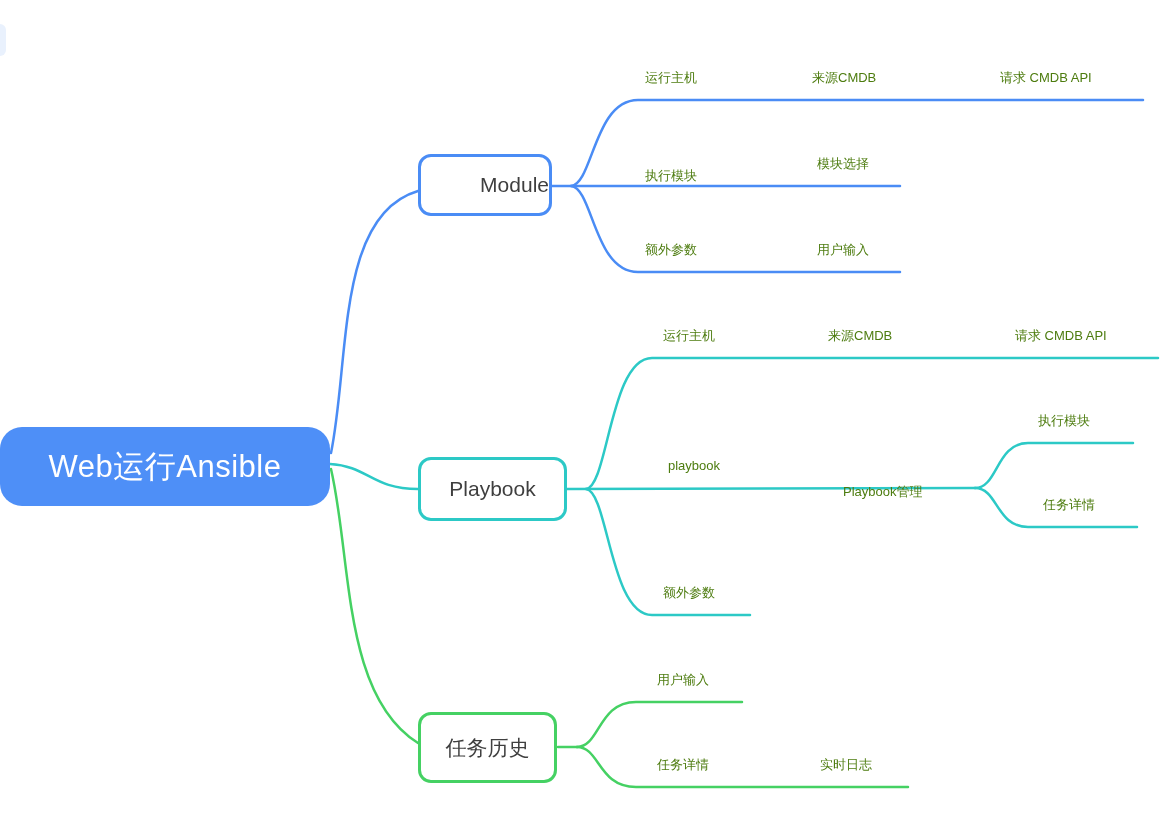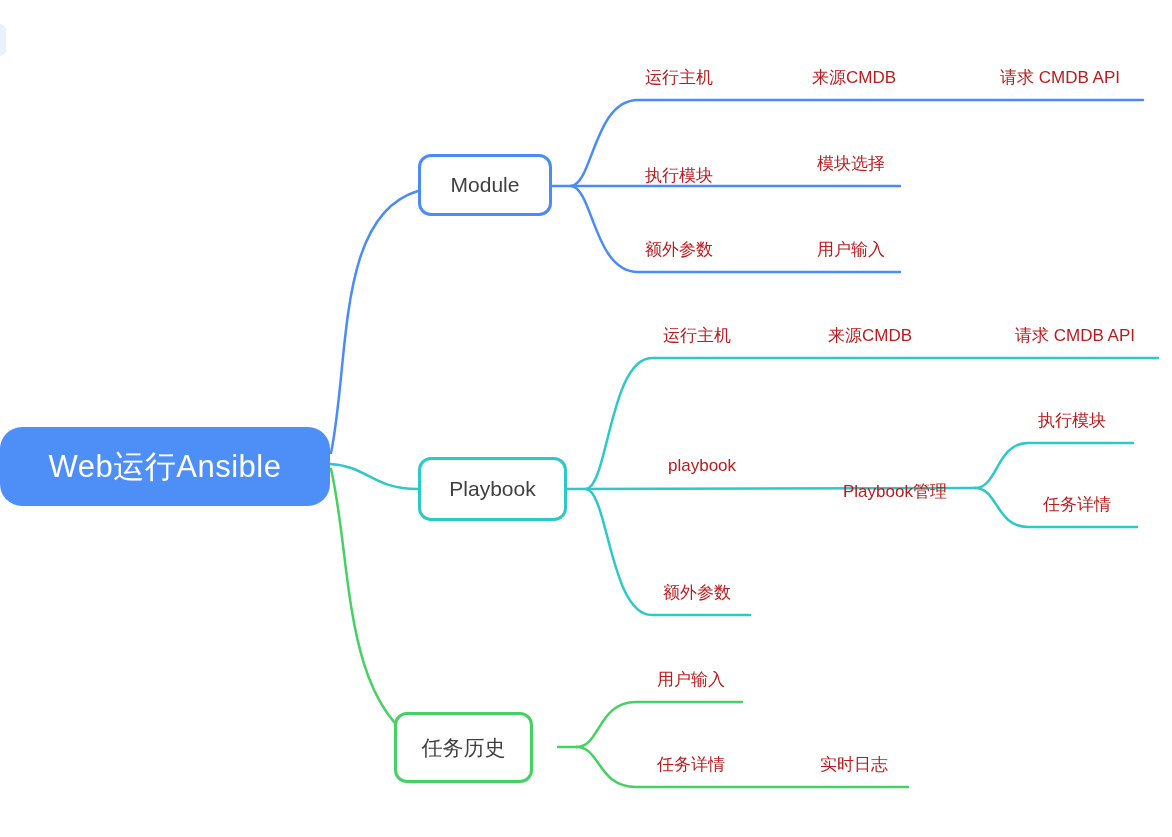"运行主机" .lbl { color: #b91c1c -> #4d7c0f; font-size: 17px -> 13px }
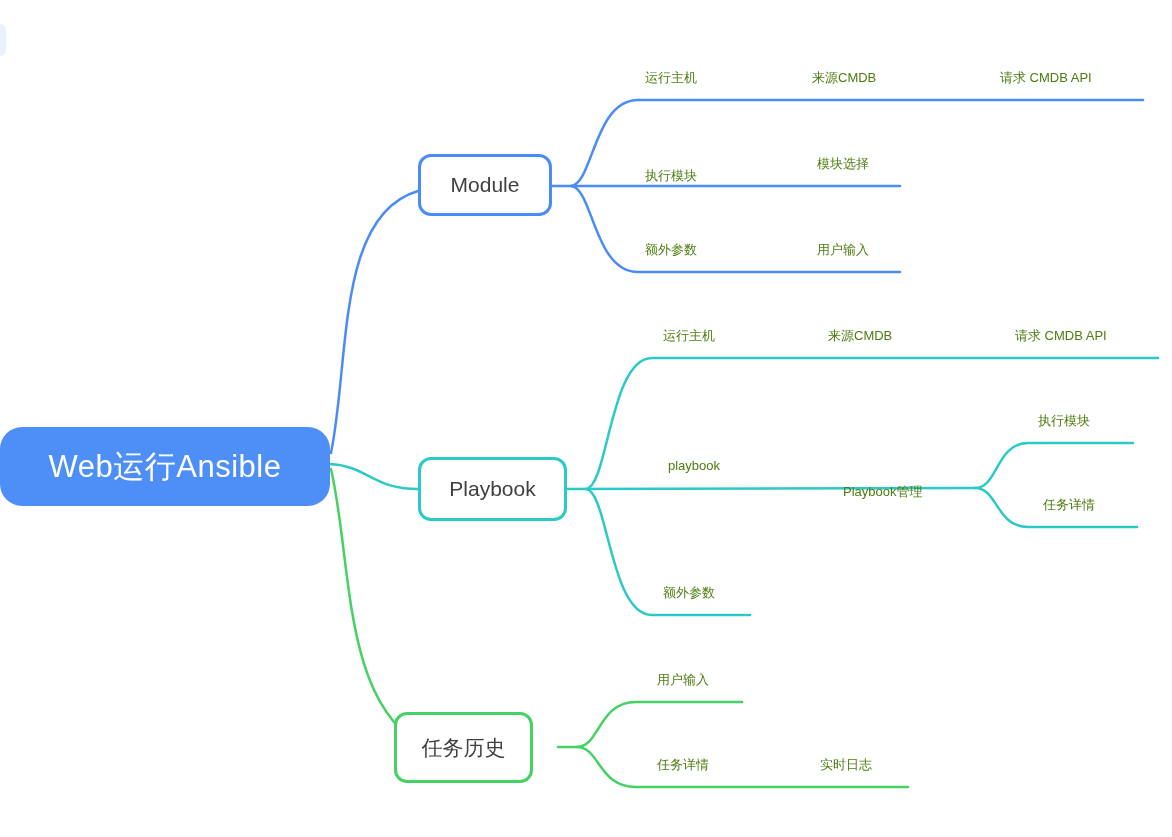"Module" .node-module { justify-content: none -> flex-end }
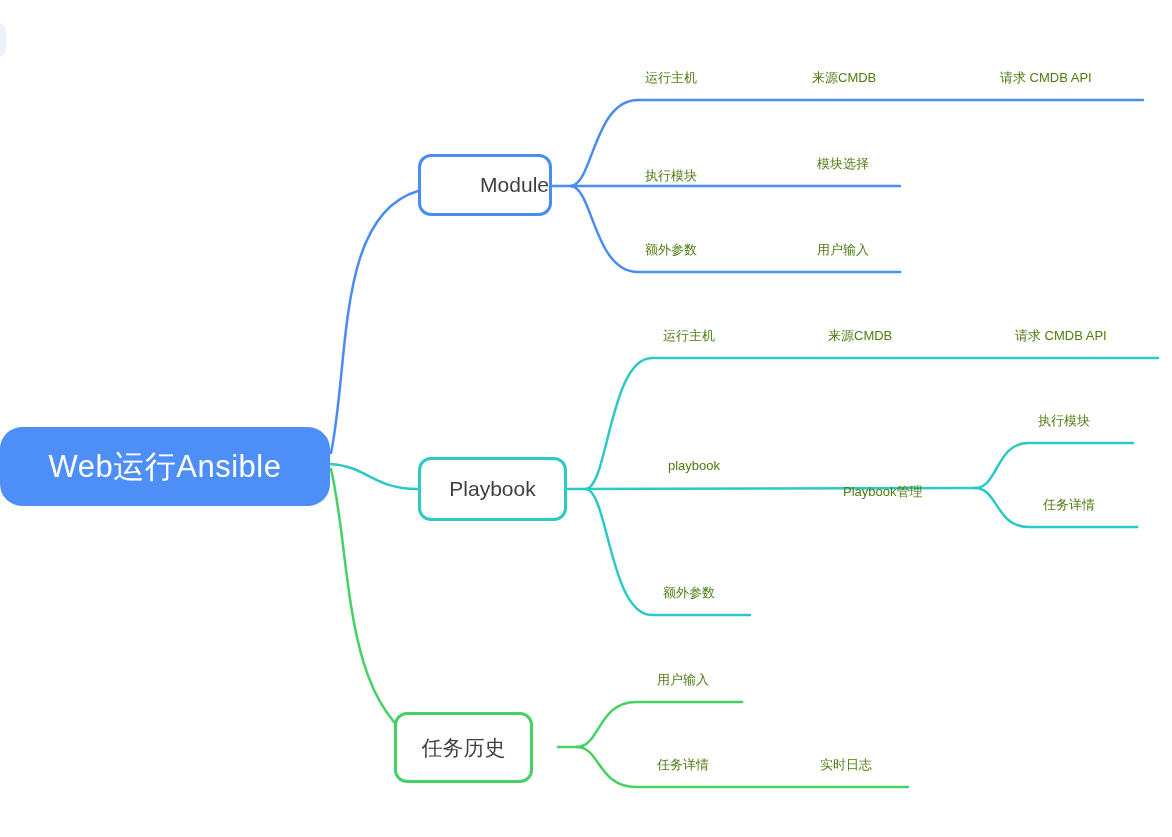"任务历史" .node-task { left: 394px -> 418px }
